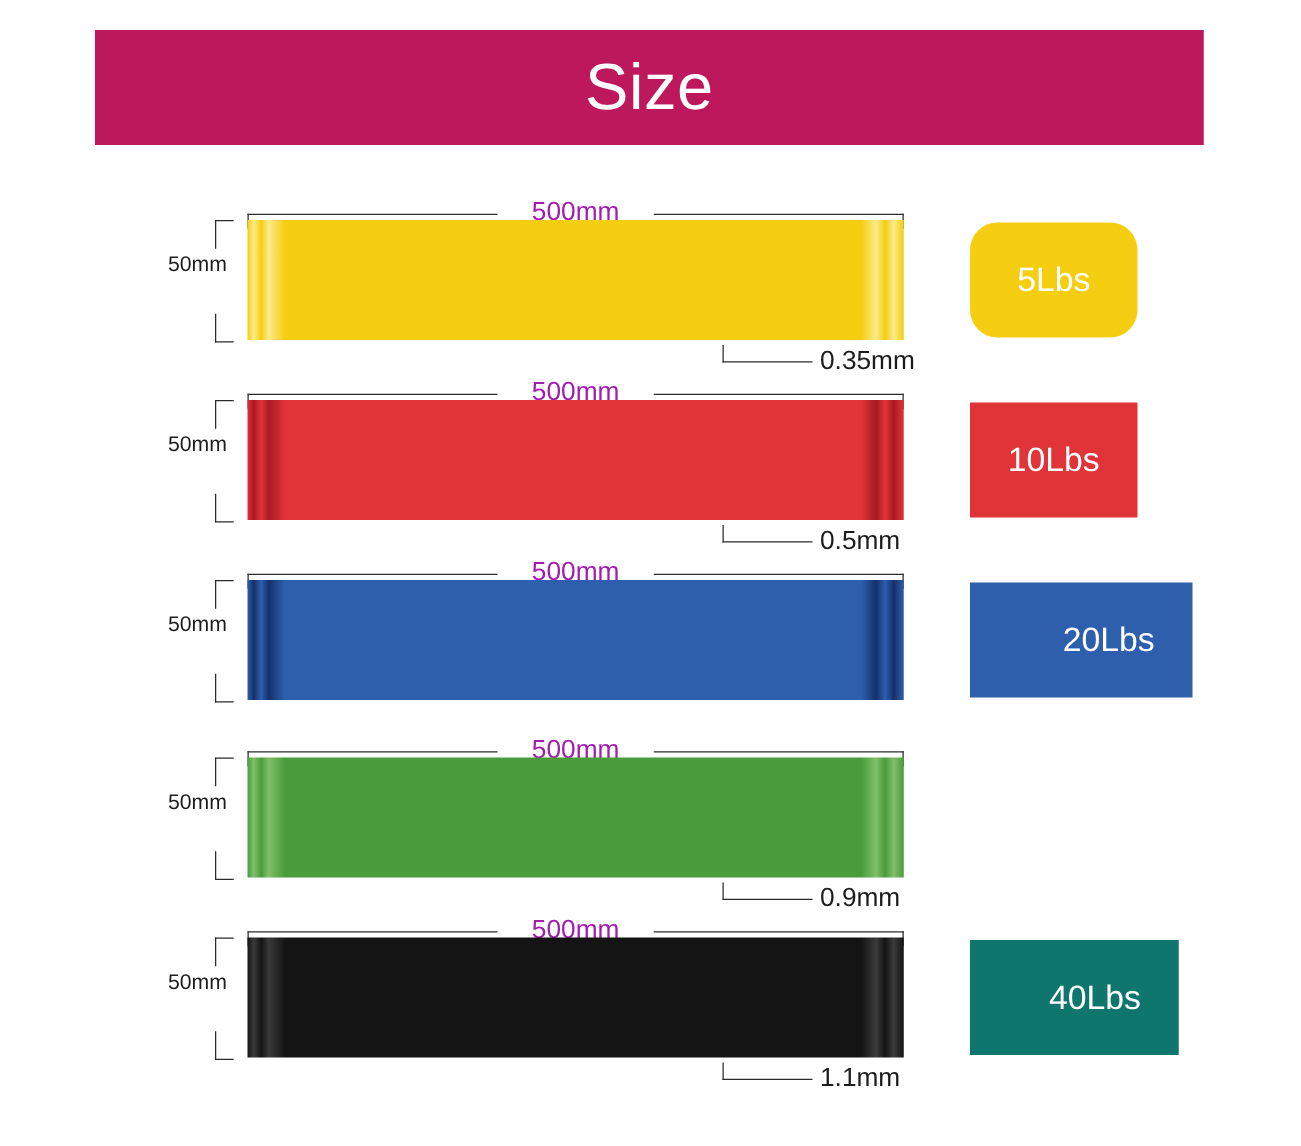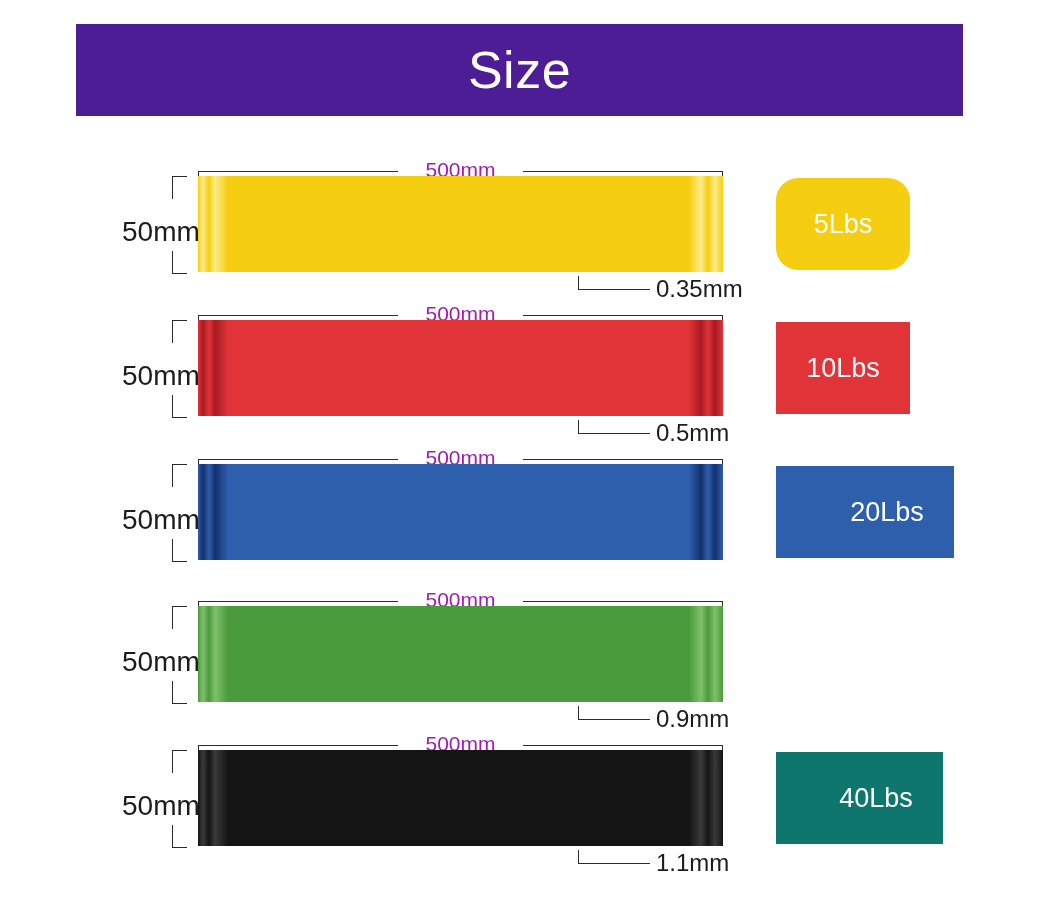"Size" div { background: #4c1d95 -> #be185d }
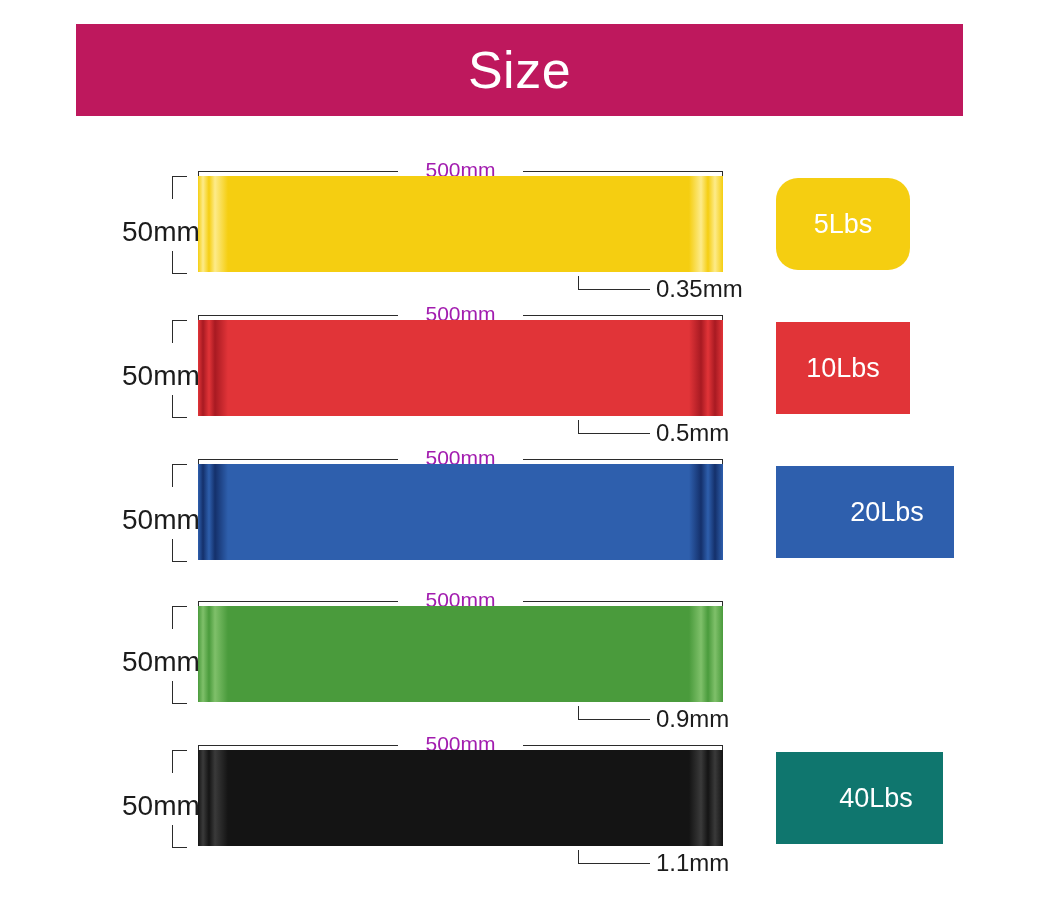"50mm" .dim-height .dh-label { font-size: 28px -> 17px; top: 44px -> 24px }
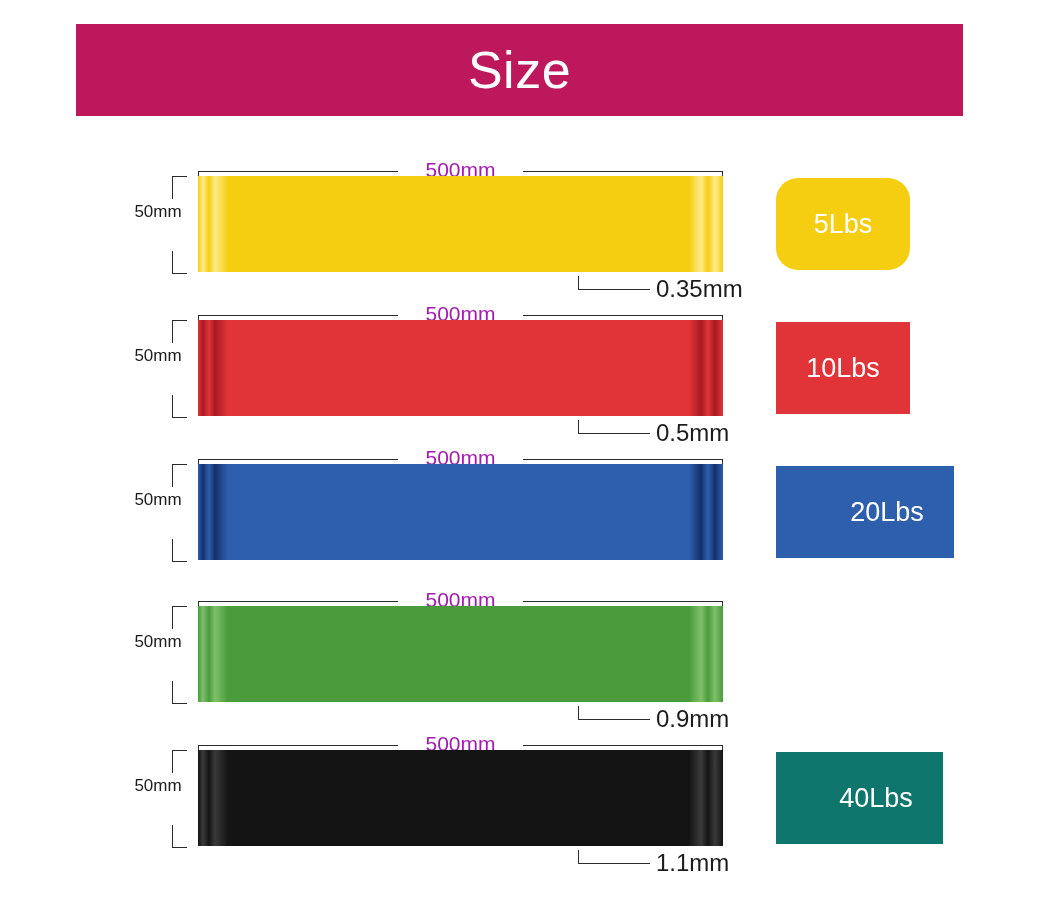"0.35mm" .dim-thickness .dt-label { font-size: 24px -> 21px }
